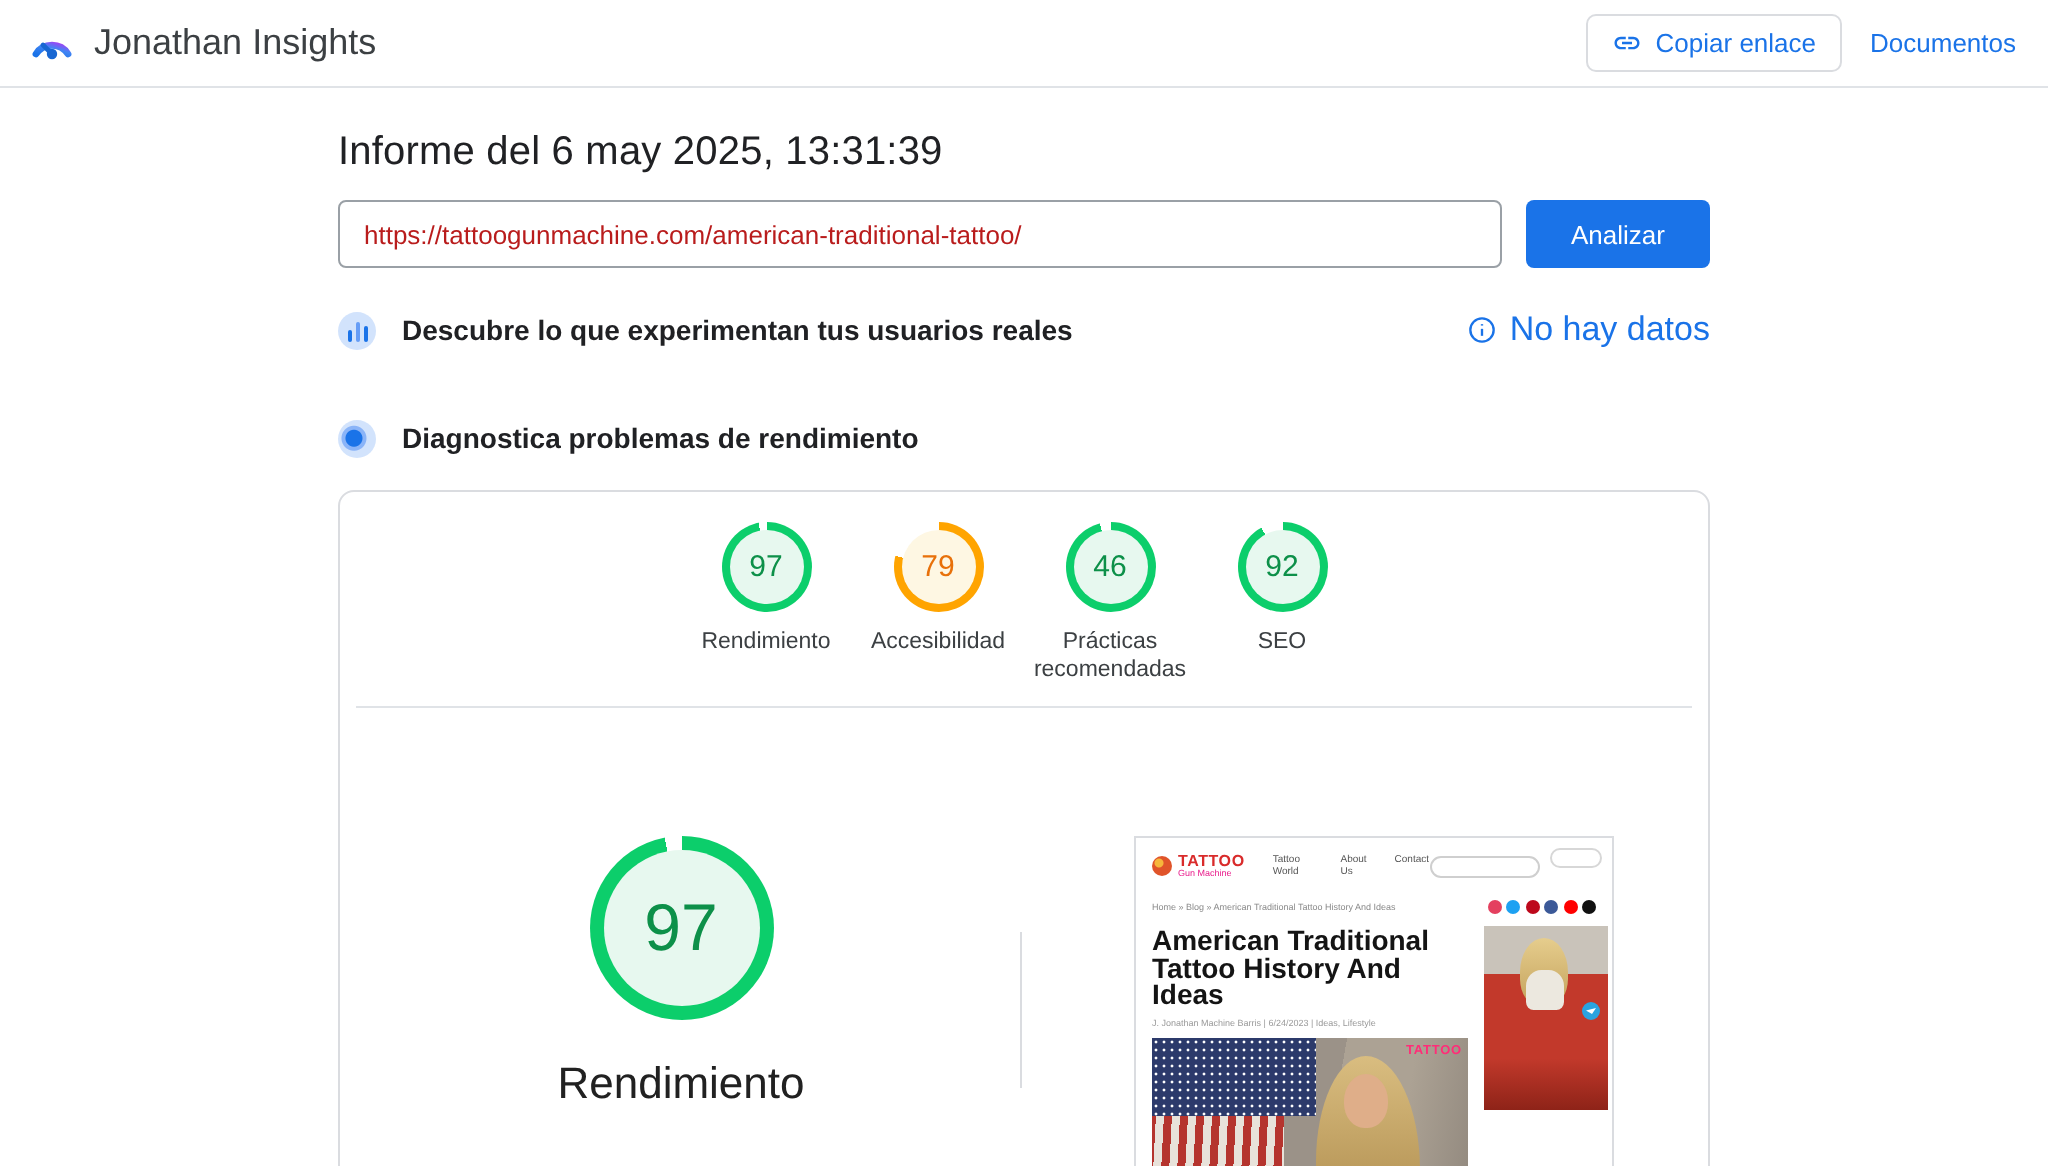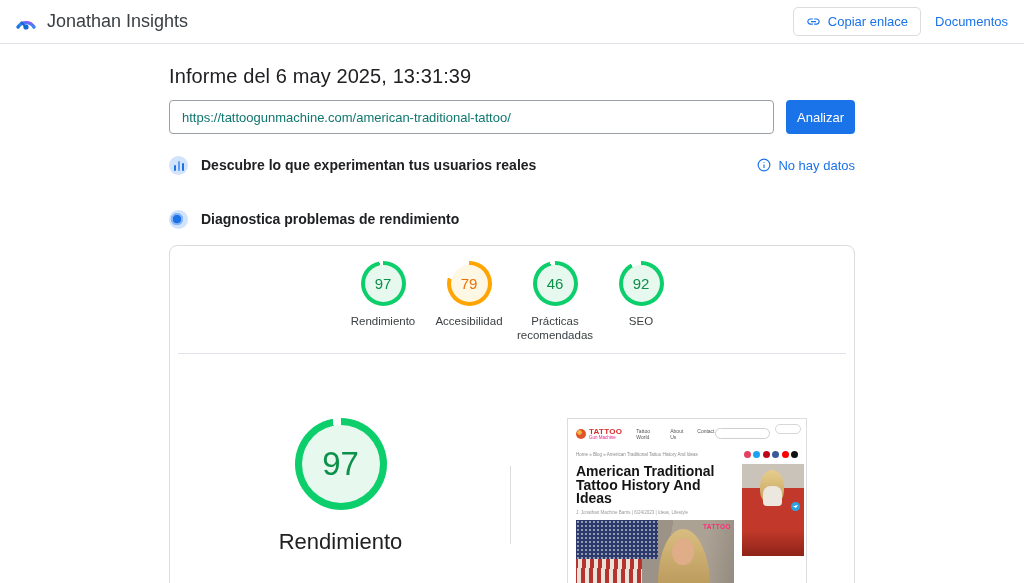"https://tattoogunmachine.com/american-tr" .url-input { color: #0f766e -> #b91c1c }
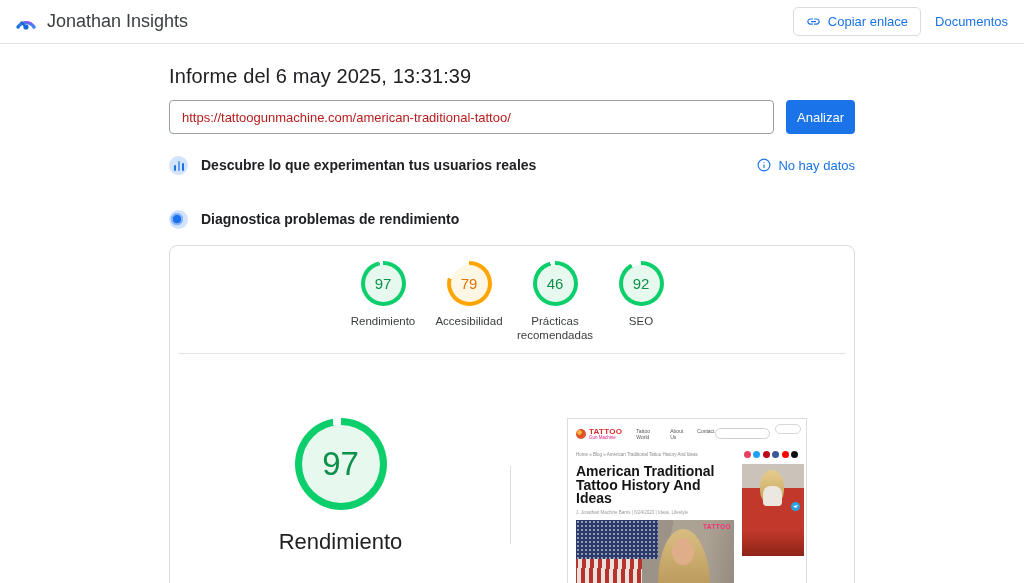"Analizar" .analyze-btn { width: 69px -> 92px }
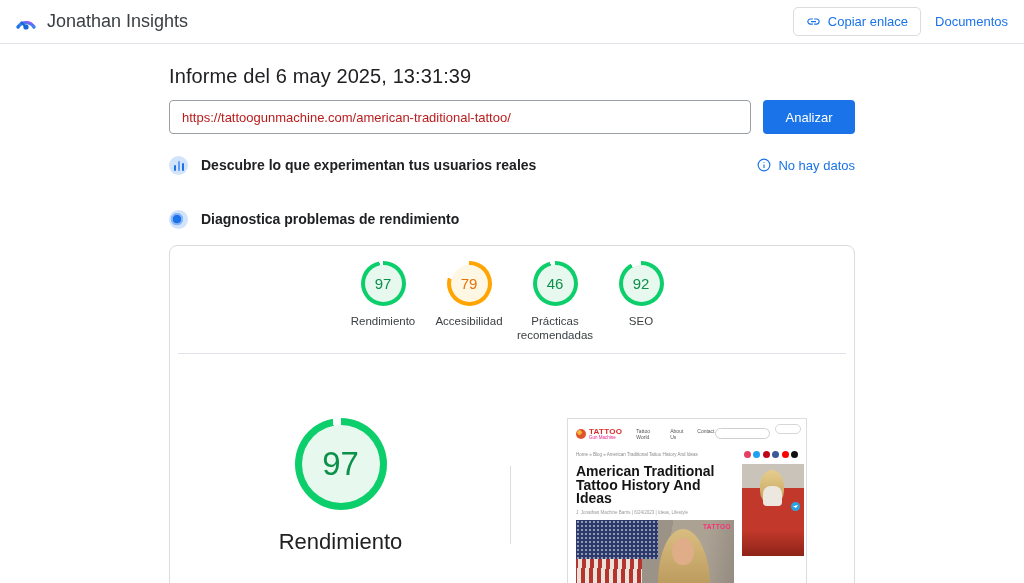"No hay datos" .section-status { font-size: 13px -> 17px }
